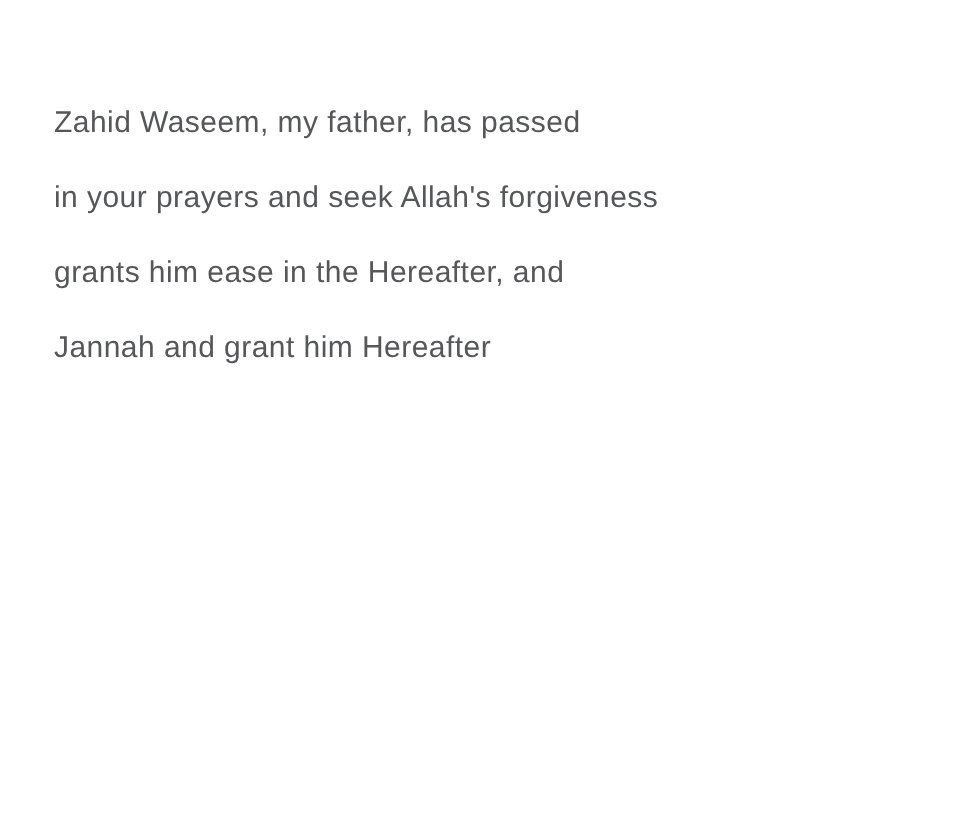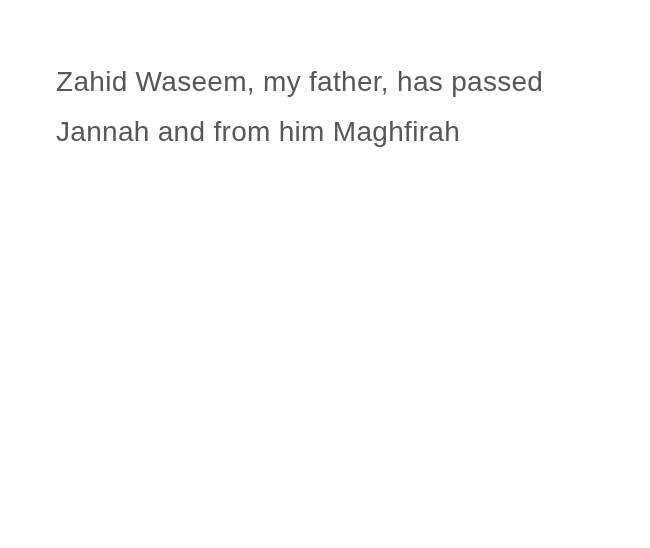"Zahid Waseem, my father, has" .post-text { font-size: 28px -> 20px; left: 56px -> 36px }
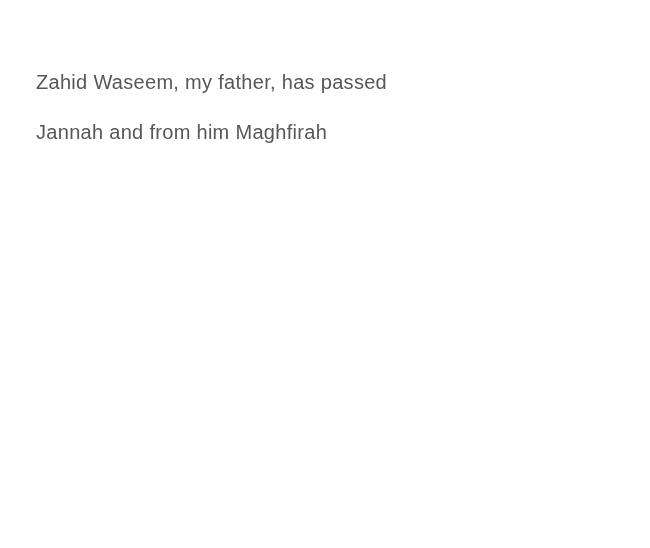"in your prayers and seek" div.post-line { html: none -> <div>in your prayers and seek Allah's forgiveness</div> }
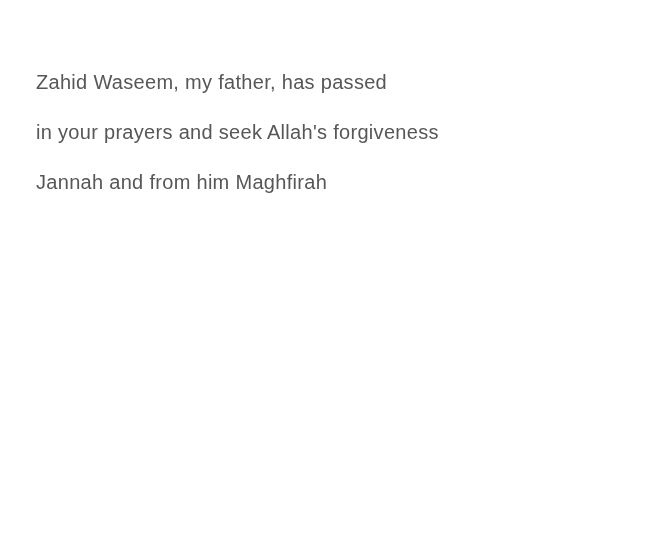"grants him ease in the" div.post-line { html: none -> <div>grants him ease in the Hereafter, and</div> }
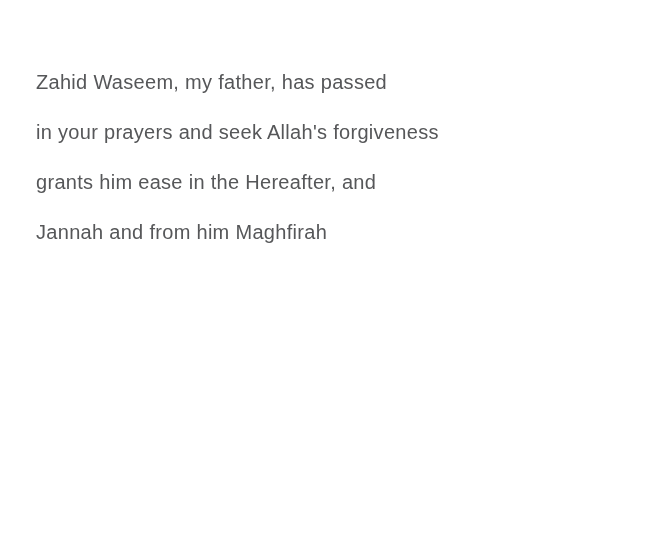"Jannah and from him Maghfirah" div.post-line { text: from him Maghfirah -> grant him Hereafter }
